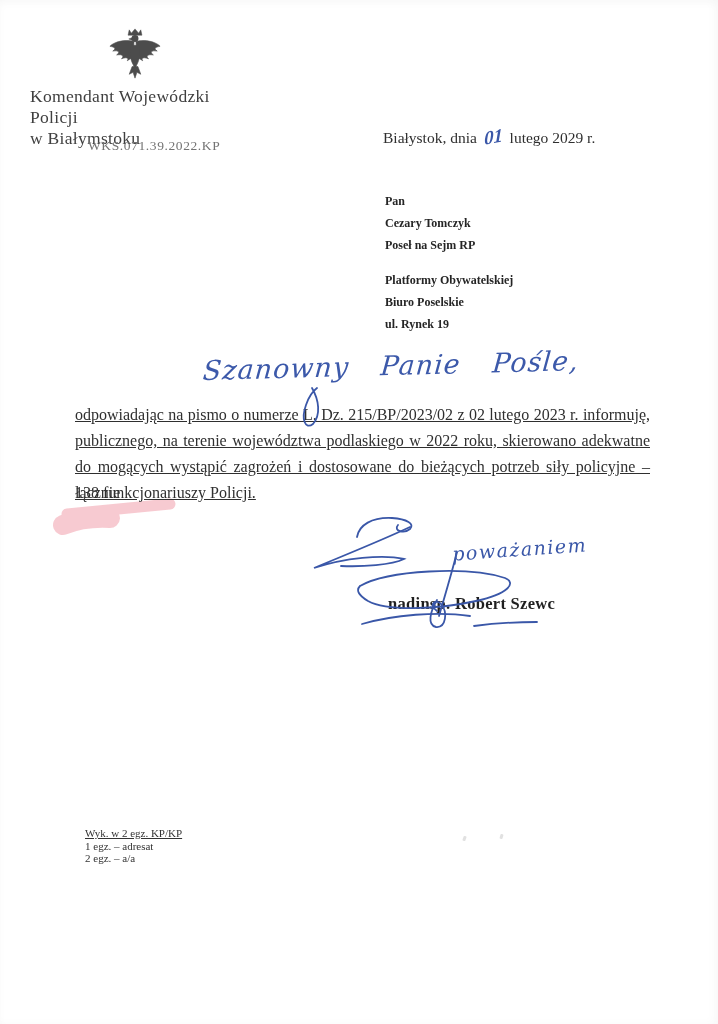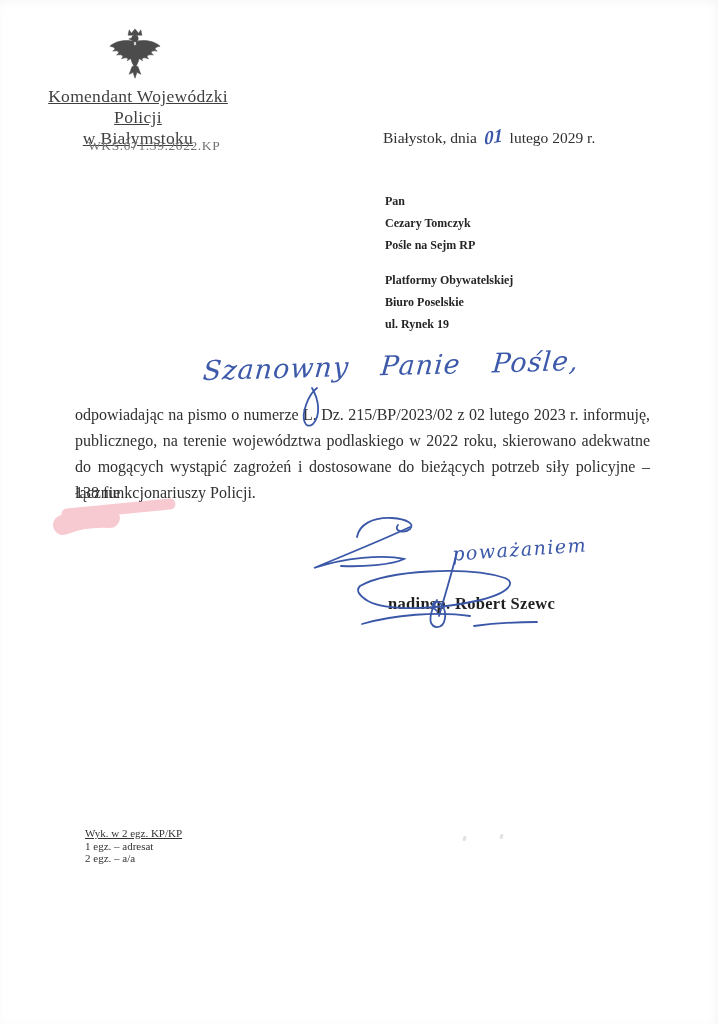"Komendant Wojewódzki Policji" .sender { text-align: center -> left; text-decoration: underline -> none }
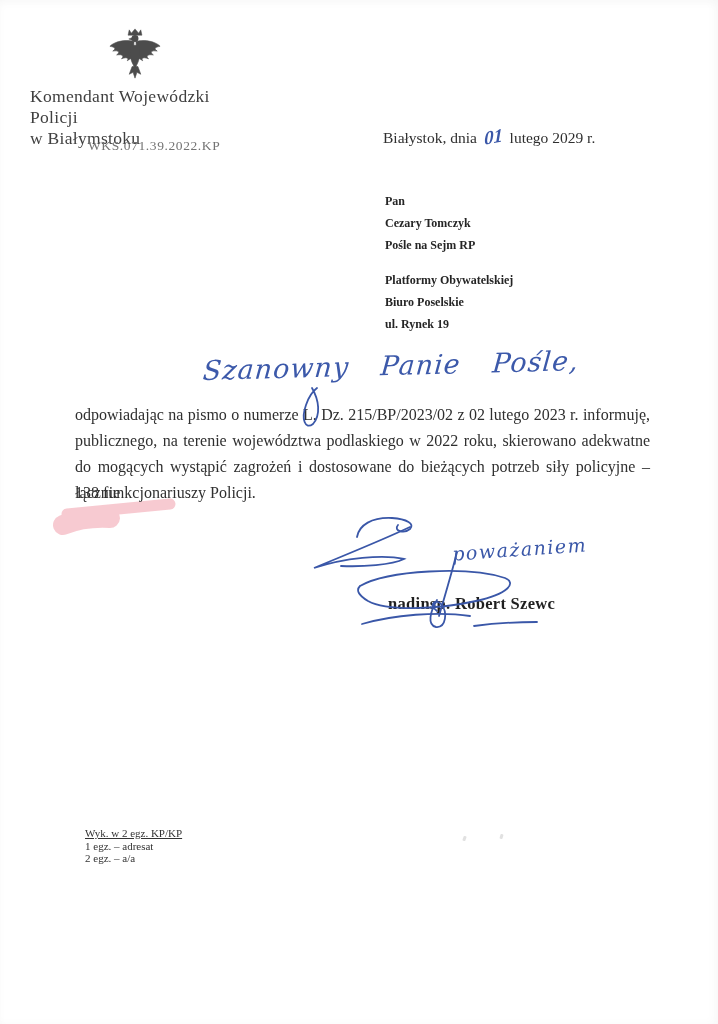"Pośle na Sejm RP" div { text: Pośle -> Poseł }
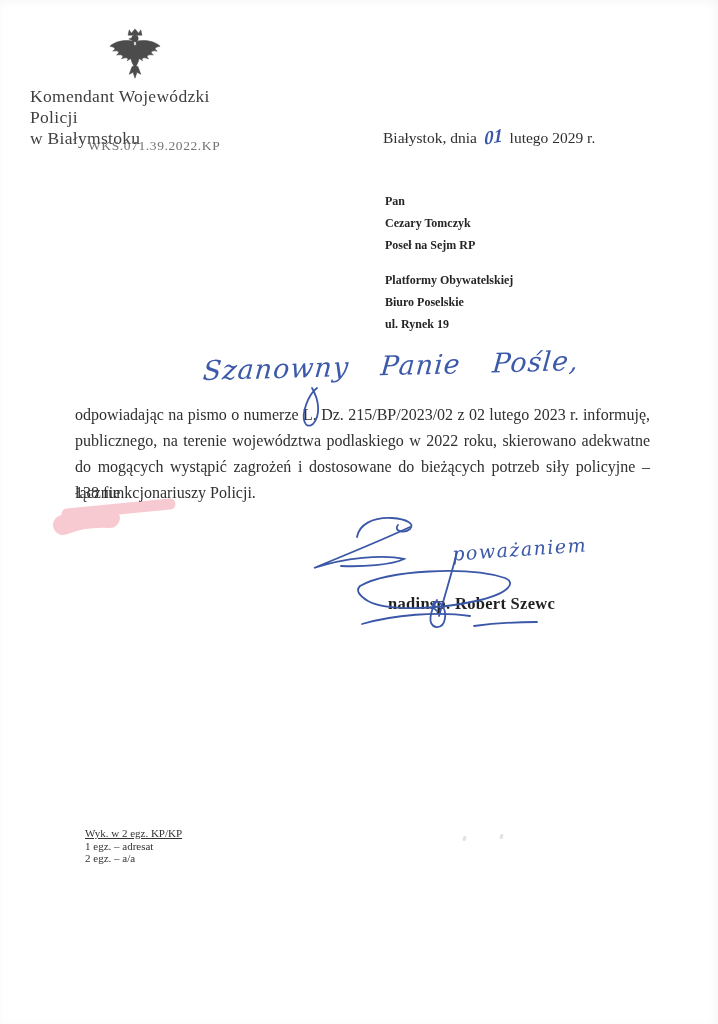"odpowiadając na pismo o numerze" .body-block { text-decoration: none -> underline }
